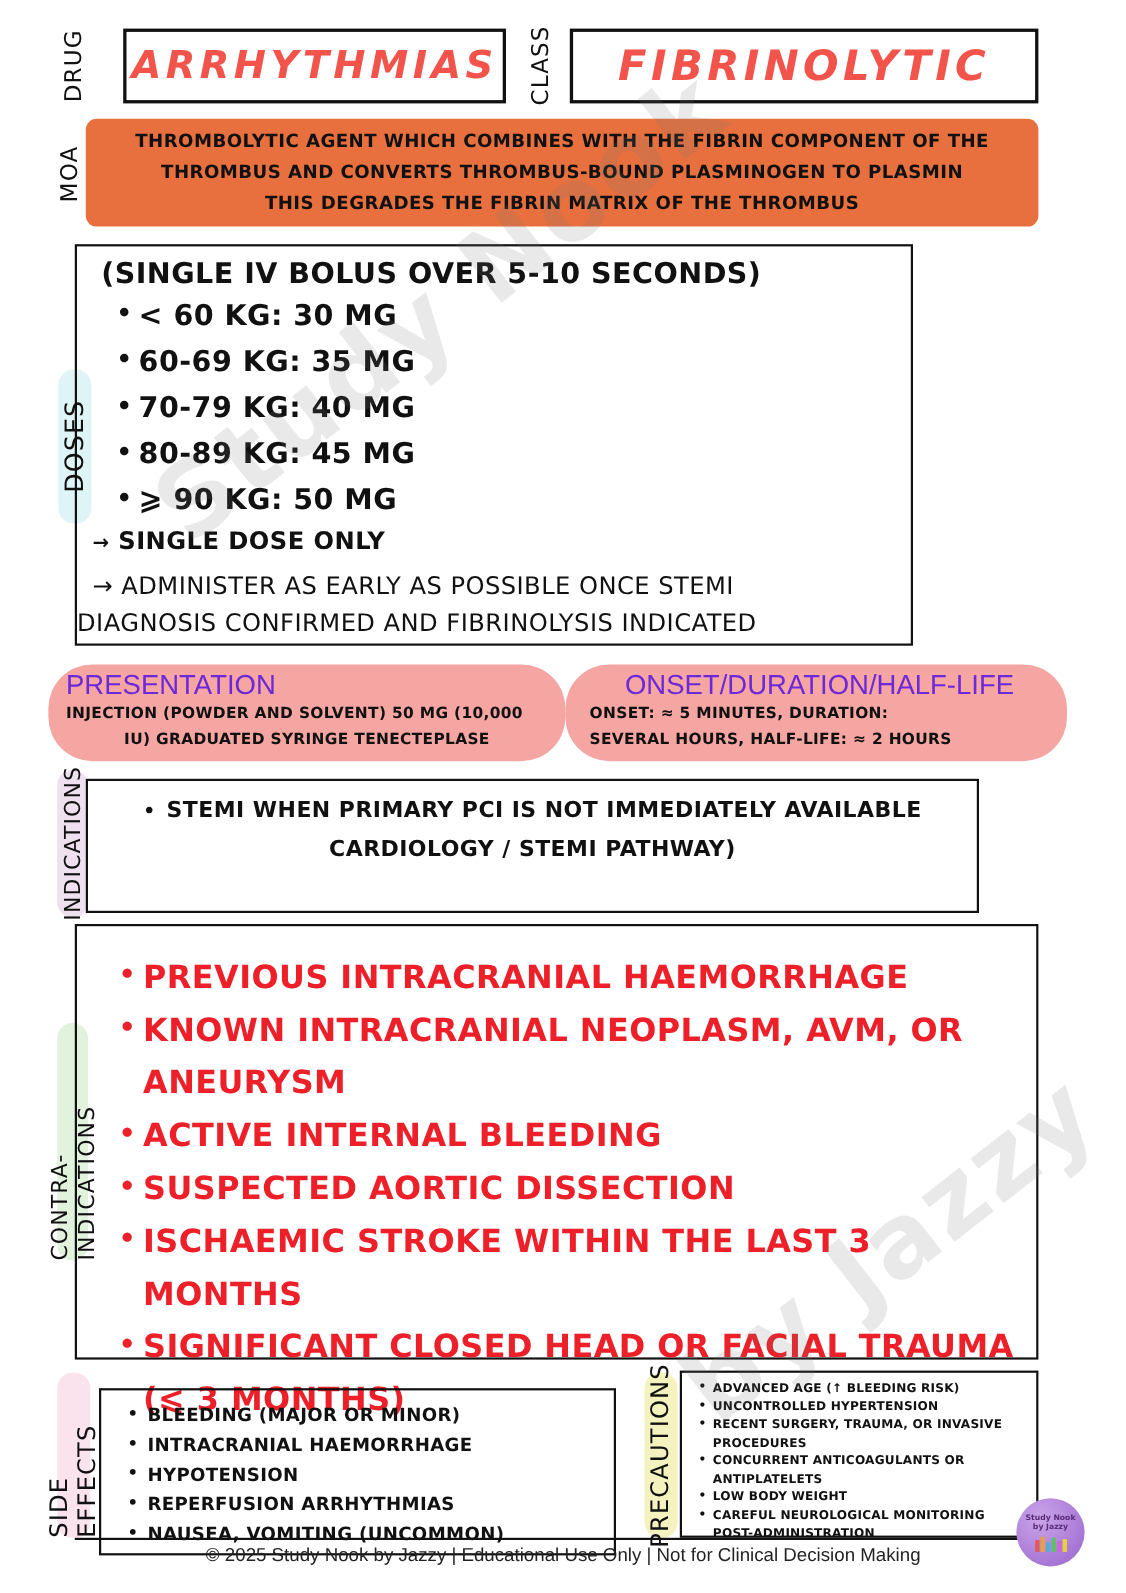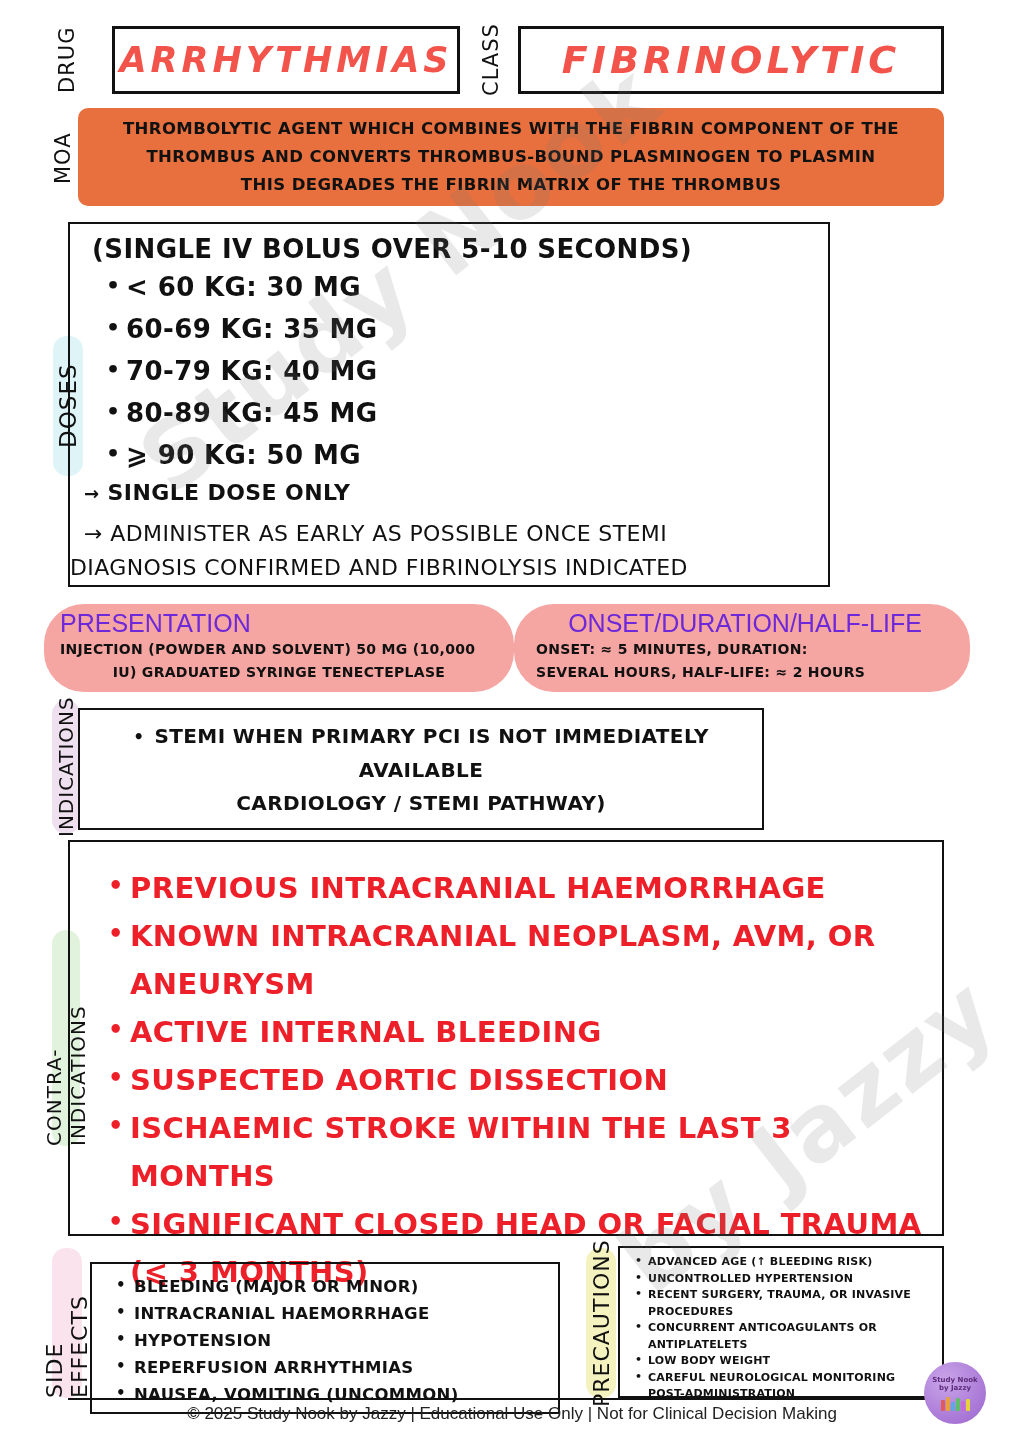"• STEMI WHEN PRIMARY PCI" #indications-box { width: 686px -> 812px }
